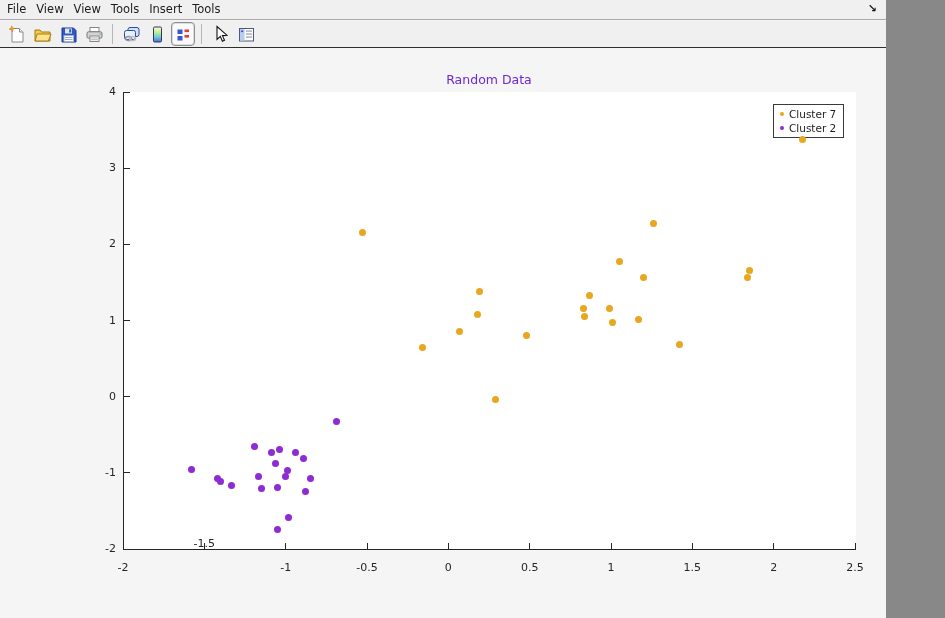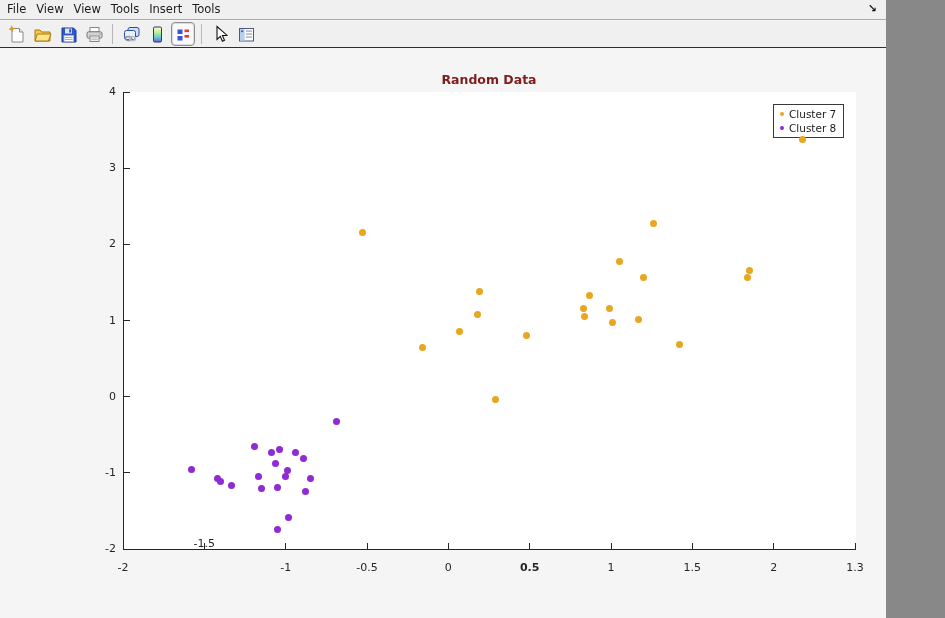"Random Data" .plot-title { color: #7f1d1d -> #6d28d9; font-weight: 700 -> 400 }
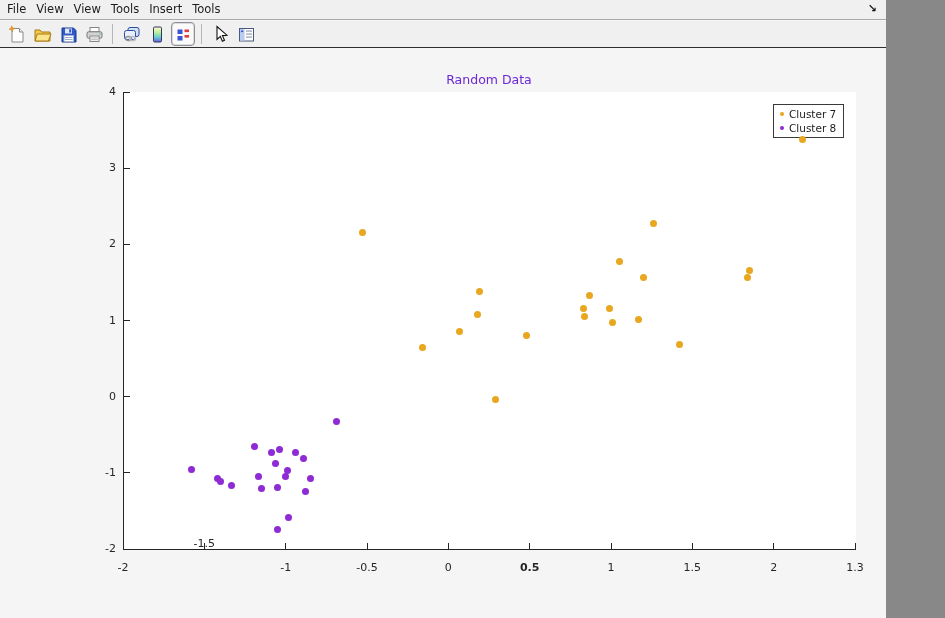"Cluster 8" span.legend-label { text: 8 -> 2 }
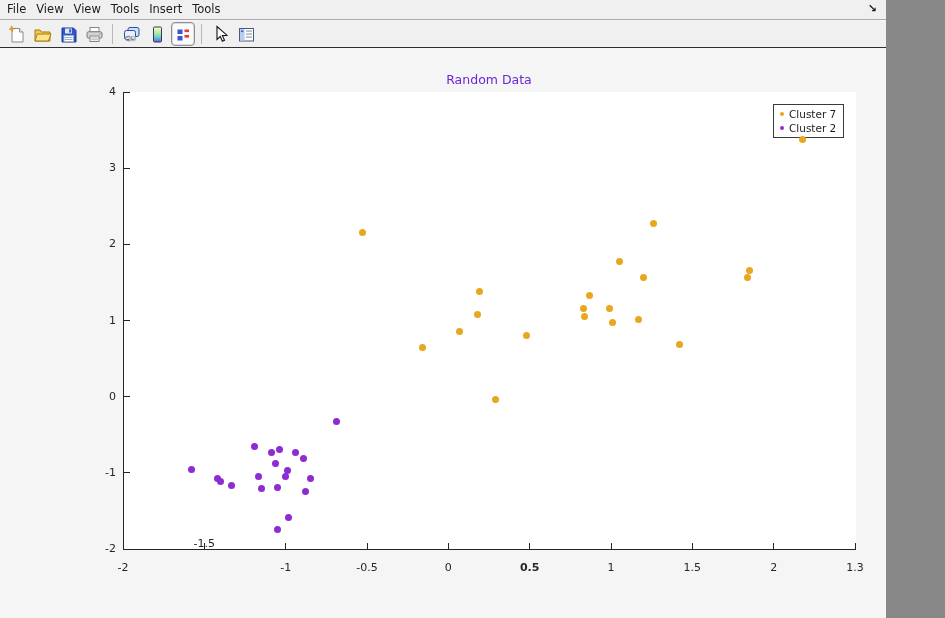"0.5" div.xlabel { font-weight: bold -> none }
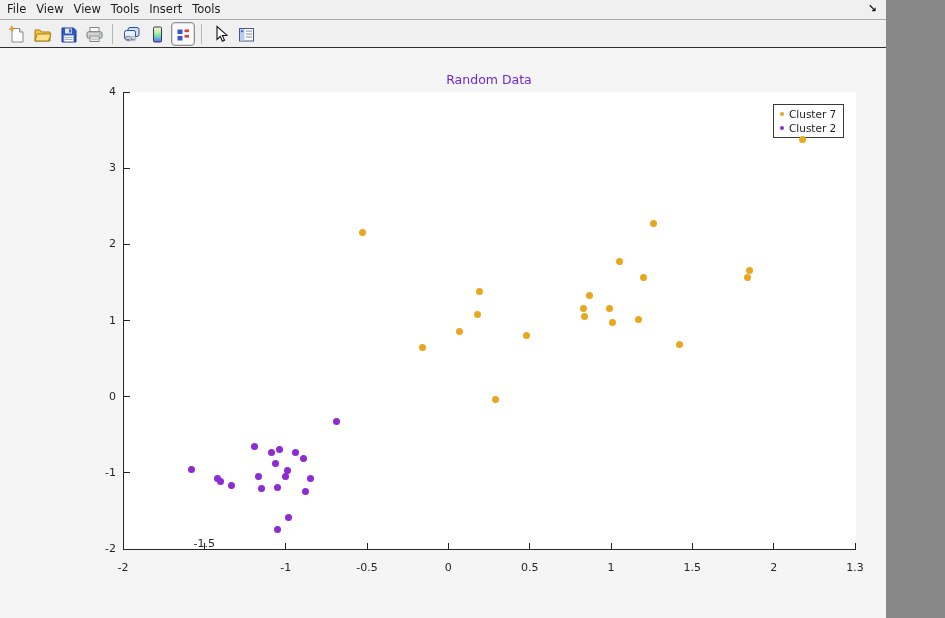"1.3" div.xlabel { text: 1.3 -> 2.5 }
